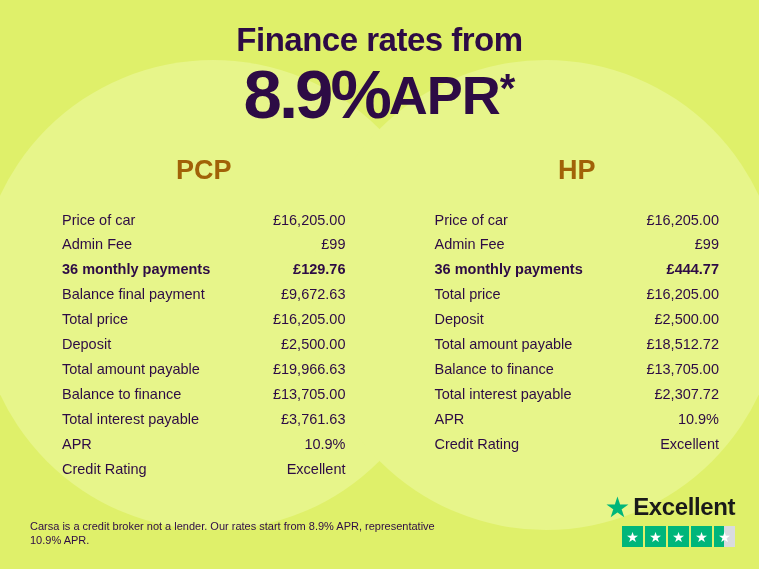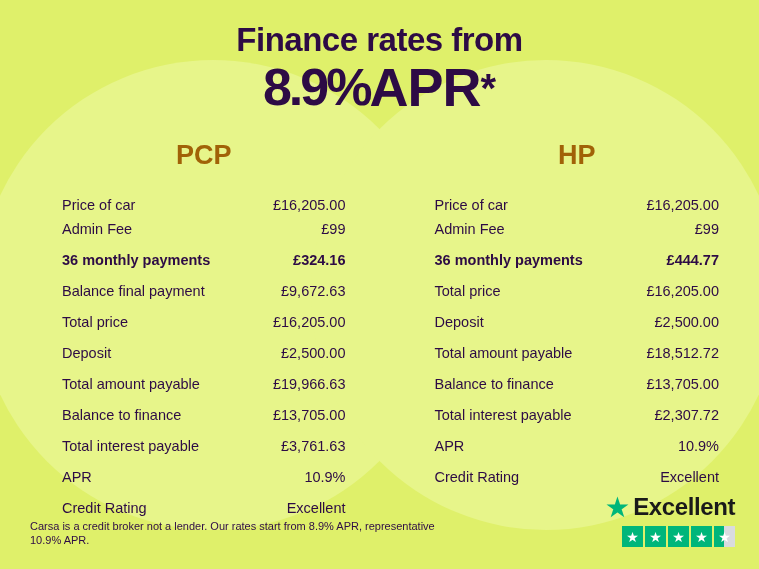"8.9%" .rate-big { font-size: 52px -> 69px }
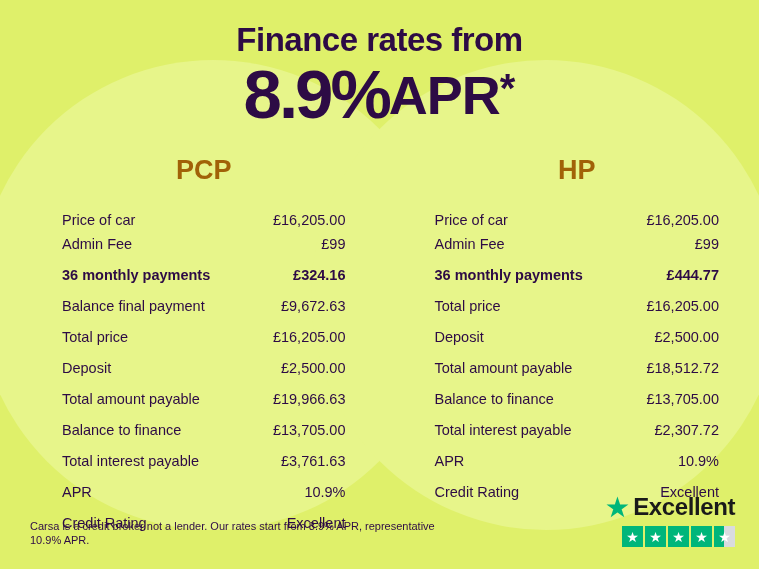"36 monthly payments" .row.spaced { margin-top: 7px -> 1px }
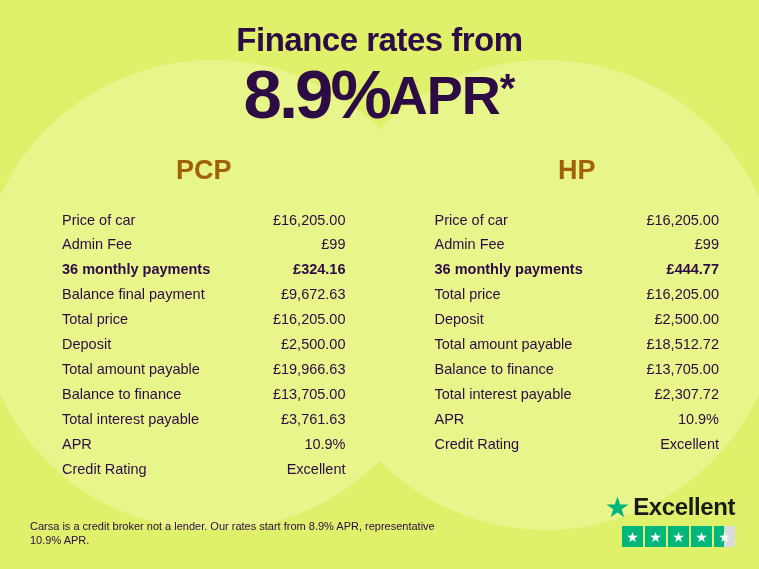"£324.16" span.value { text: £324.16 -> £129.76 }
